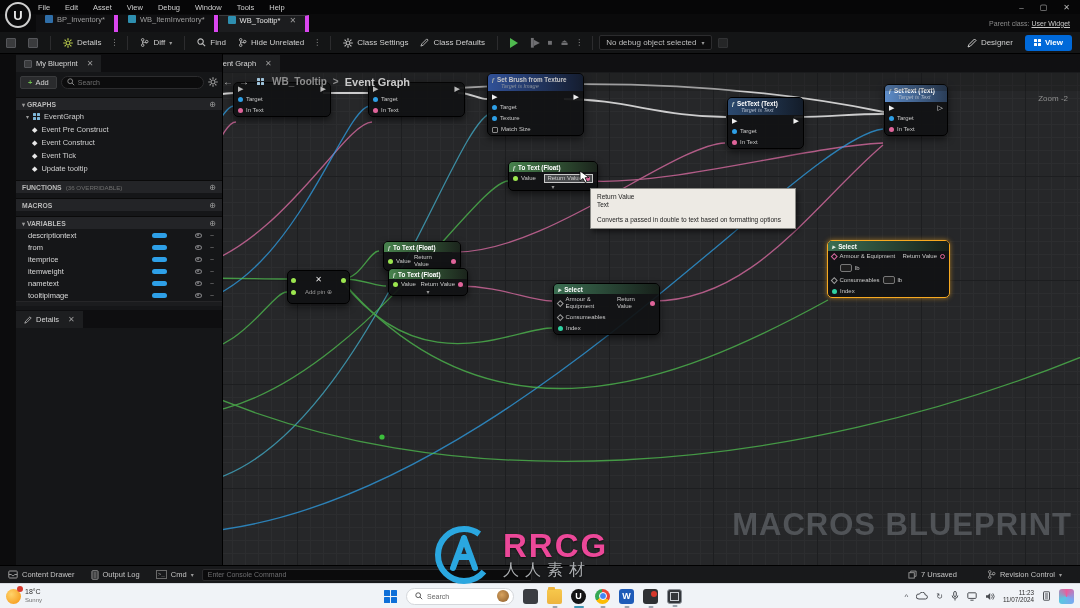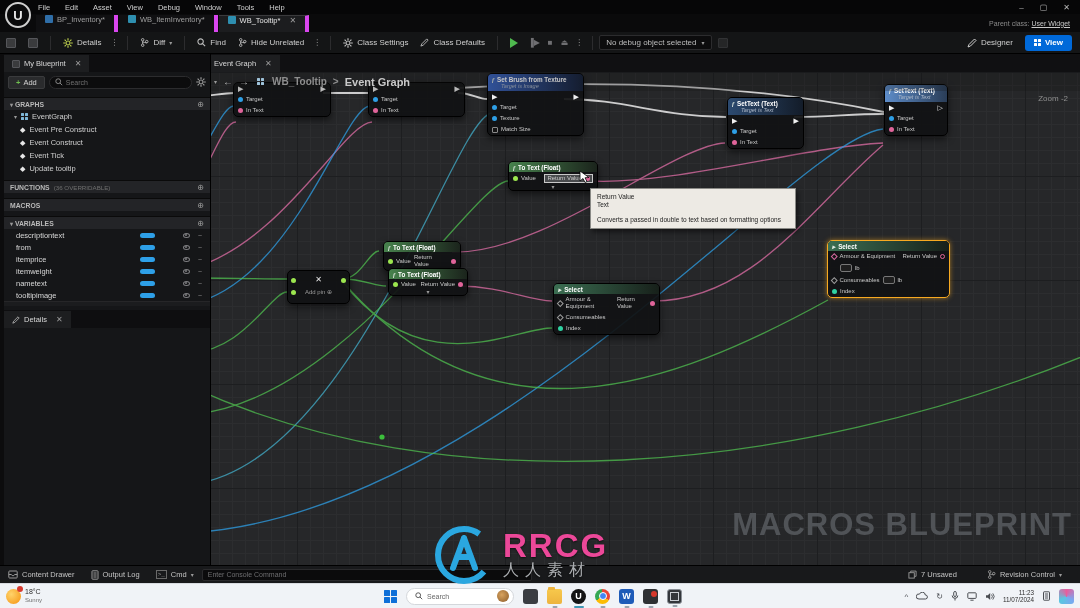"My Blueprint" #leftpanel { left: 4px -> 16px }
